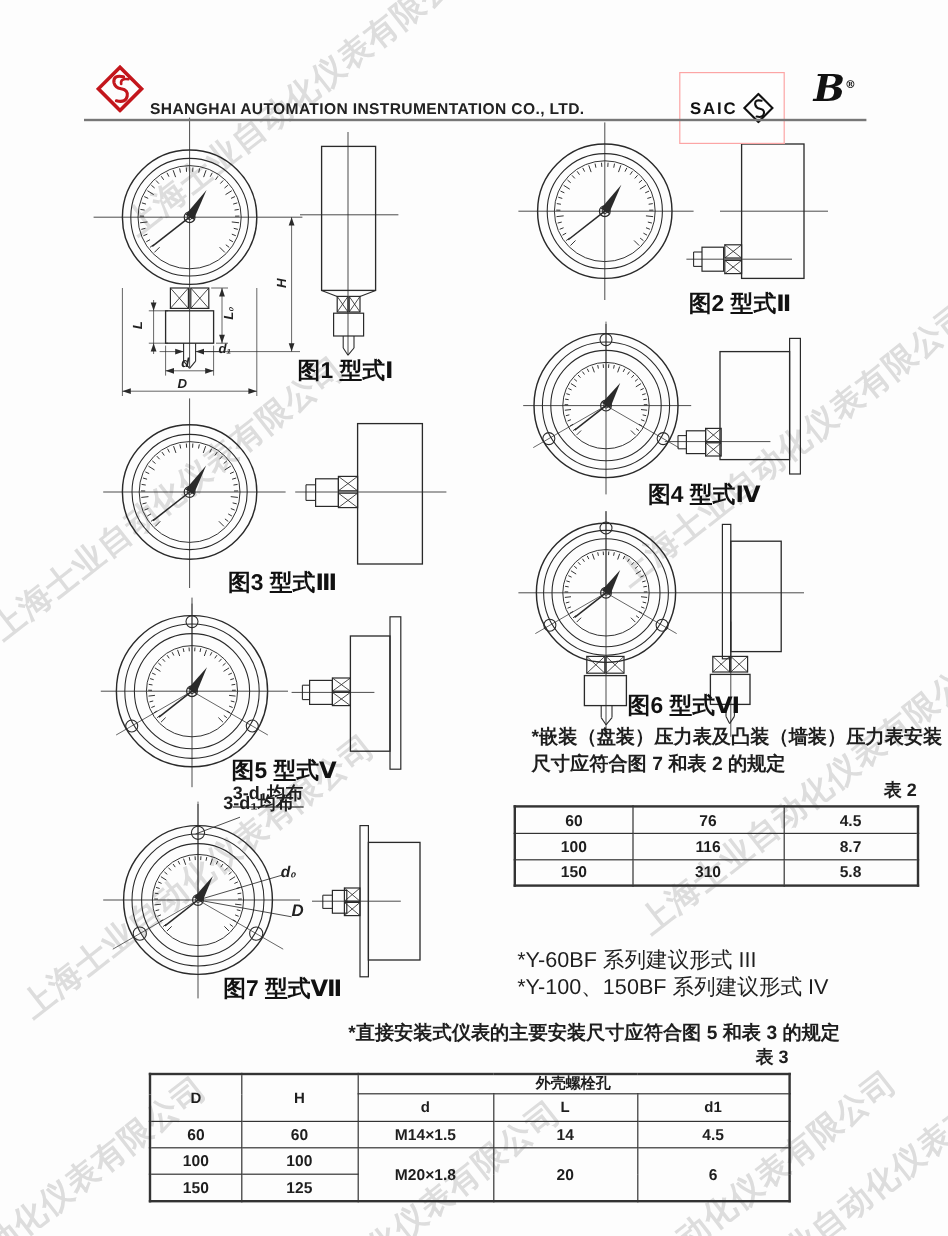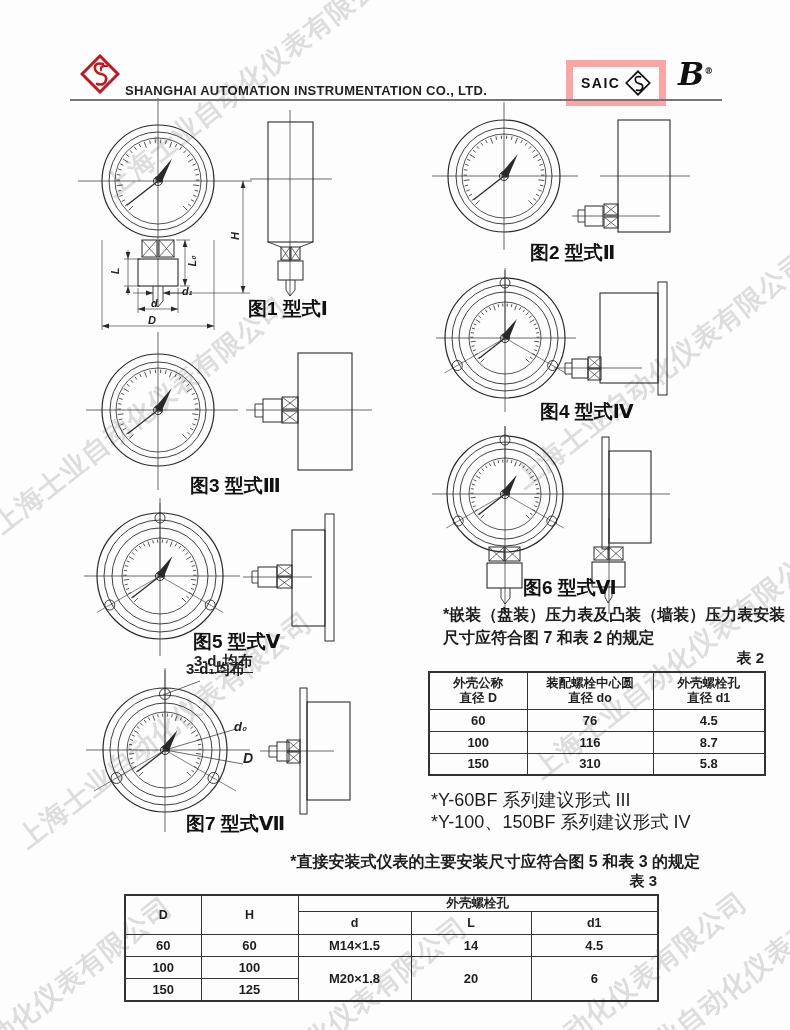"SAIC" .saic-box { border: 7px solid #fca5a5 -> 1px solid #fca5a5; padding: 3px 8px -> 16px 8px }
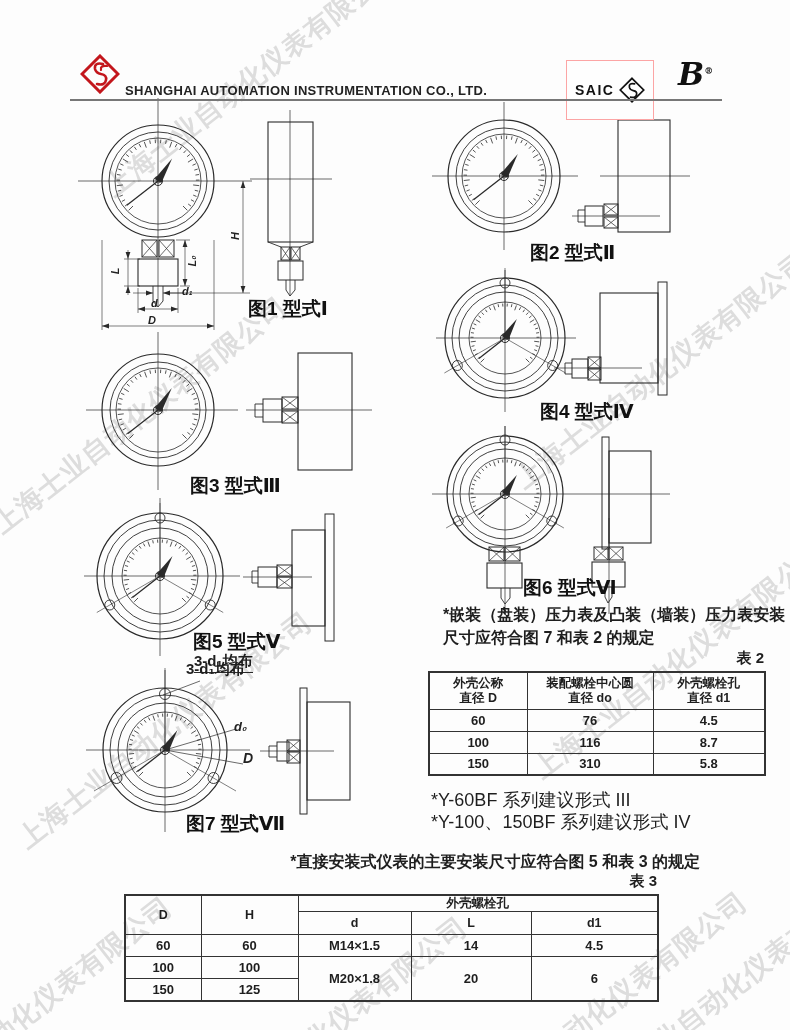"图2 型式Ⅱ" div.abs { left: 530px -> 574px }
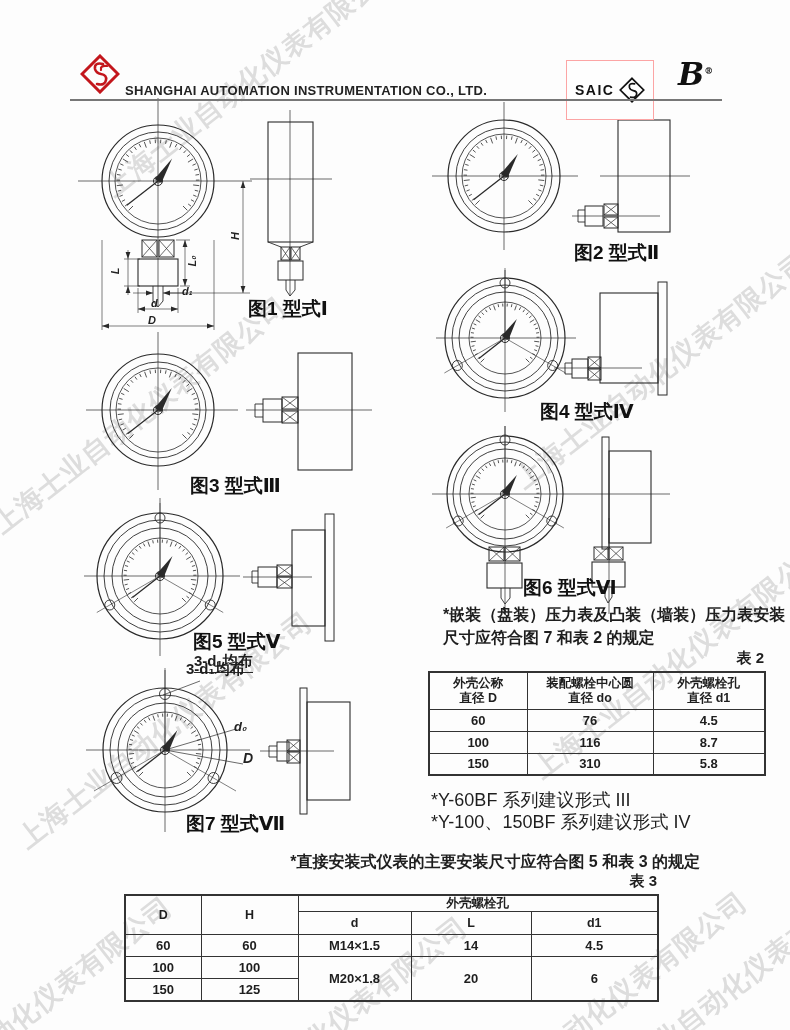"外壳公称" tr.hdr2 { html: <tr> <th>外壳公称 直径 D</th> <th>装配螺栓中心圆 直径 do</th> <th>外壳螺栓孔 直径 d1</th> </tr> -> none }
